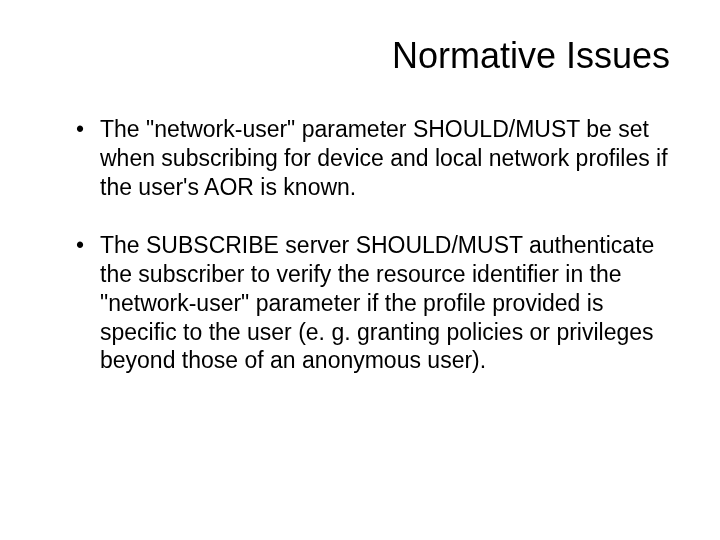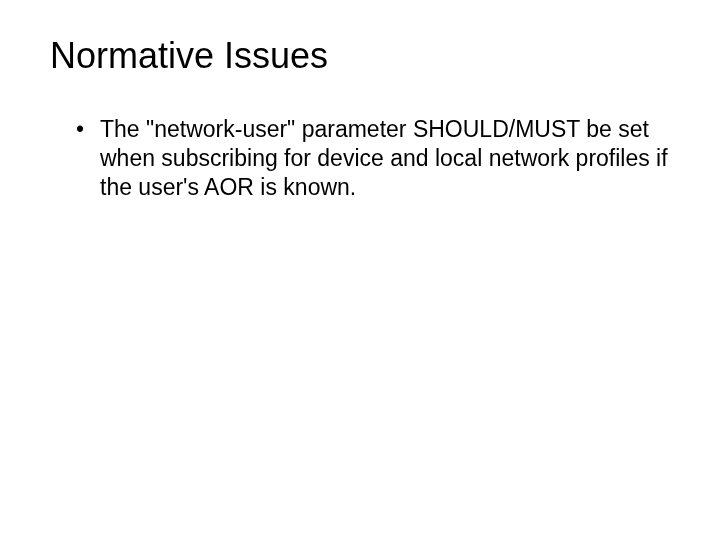"Normative Issues" .slide-title { text-align: left -> right }
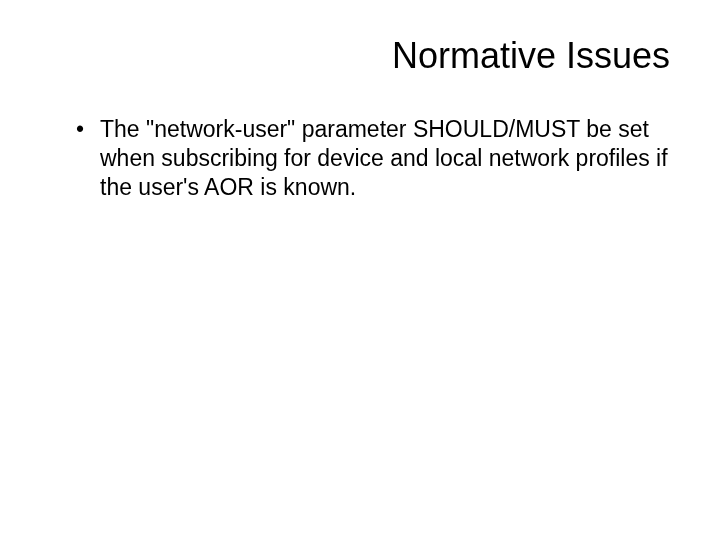"The SUBSCRIBE server SHOULD/MUST" li.bullet-item { html: none -> <li>The SUBSCRIBE server SHOULD/MUST authenticate the subscriber to verify the resource identifier in the "network-user" parameter if the profile provided is specific to the user (e. g. granting policies or privileges beyond those of an anonymous user).</li> }
